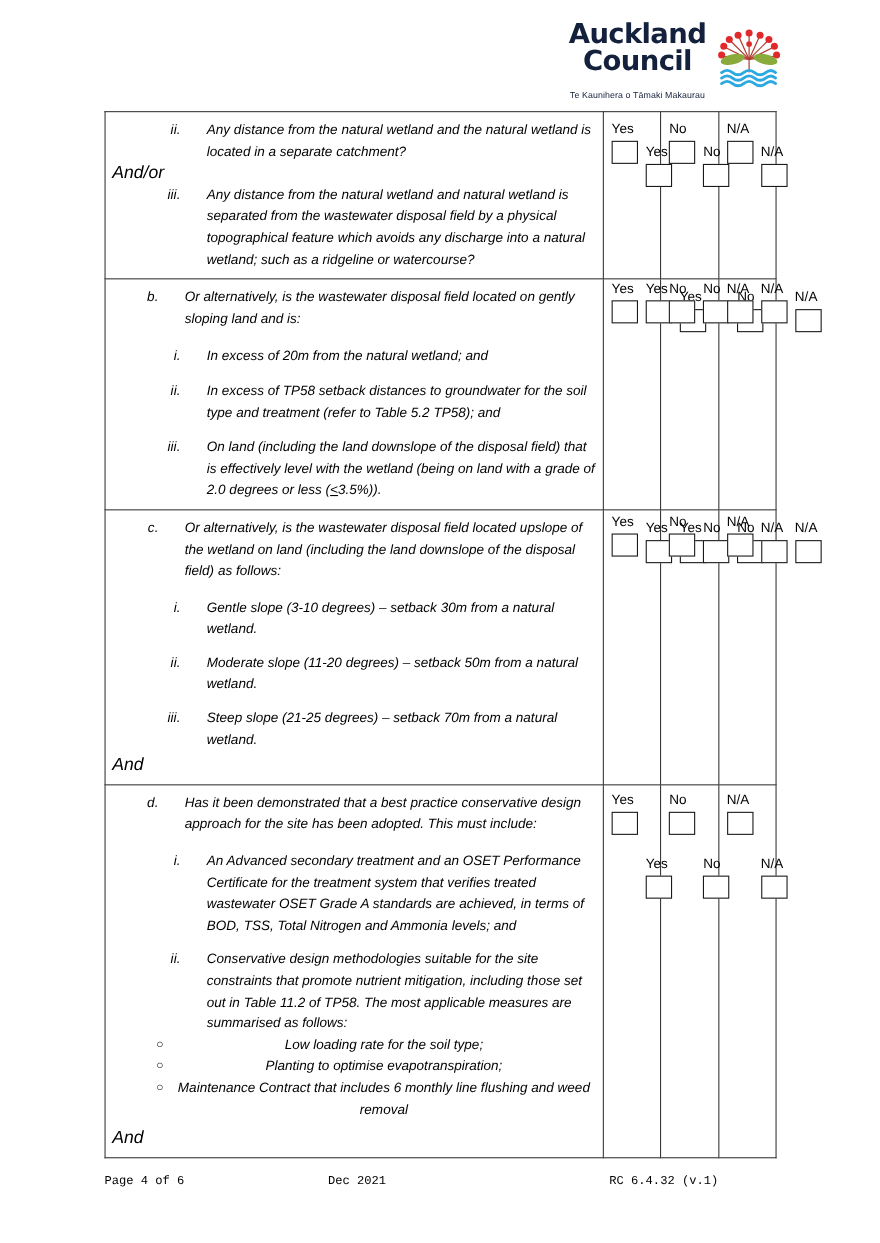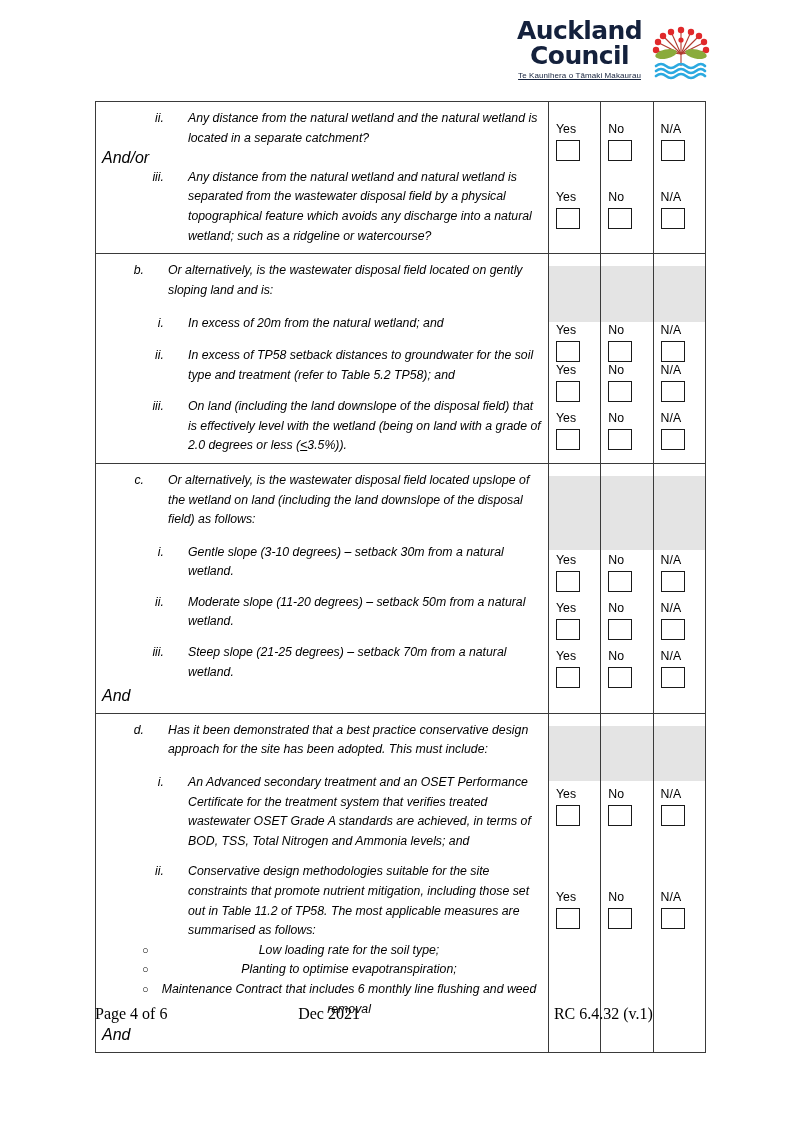"Te Kaunihera o Tāmaki Makaurau" .logo-tagline { margin-top: 3px -> 14px; text-decoration: underline -> none }
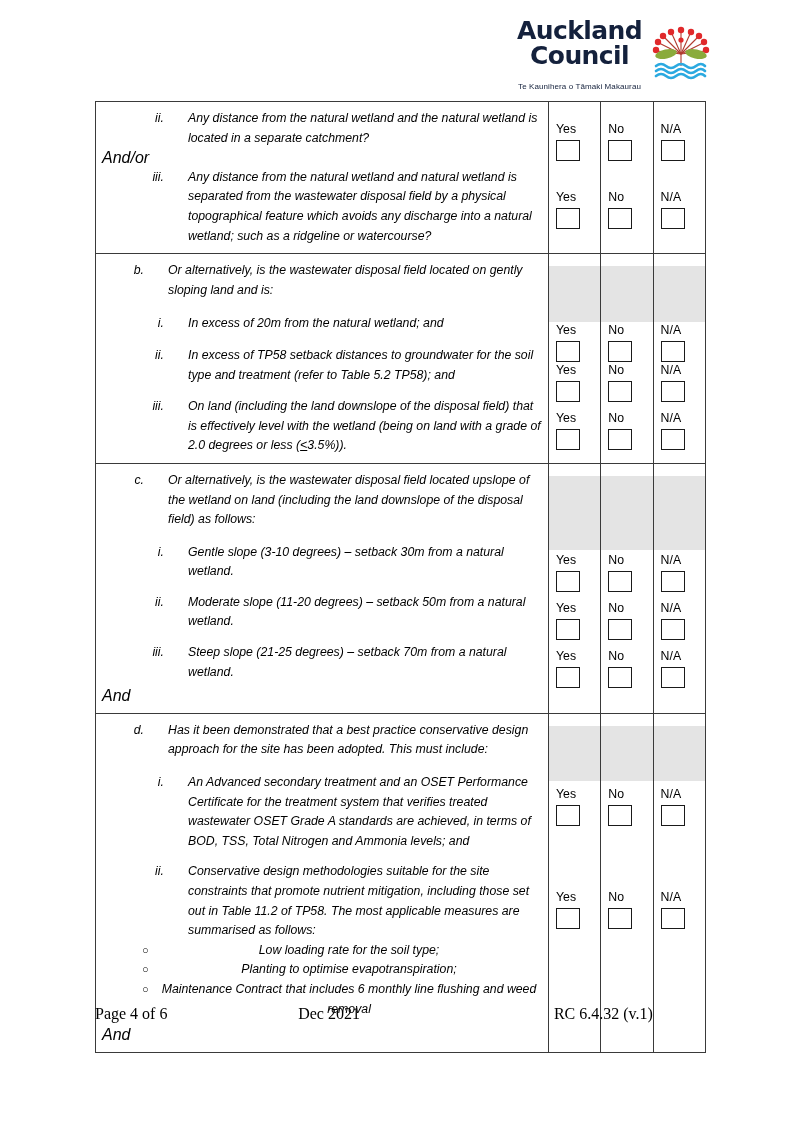"Yes" .ans-stack { flex-direction: column -> row; margin-top: 12px -> none }
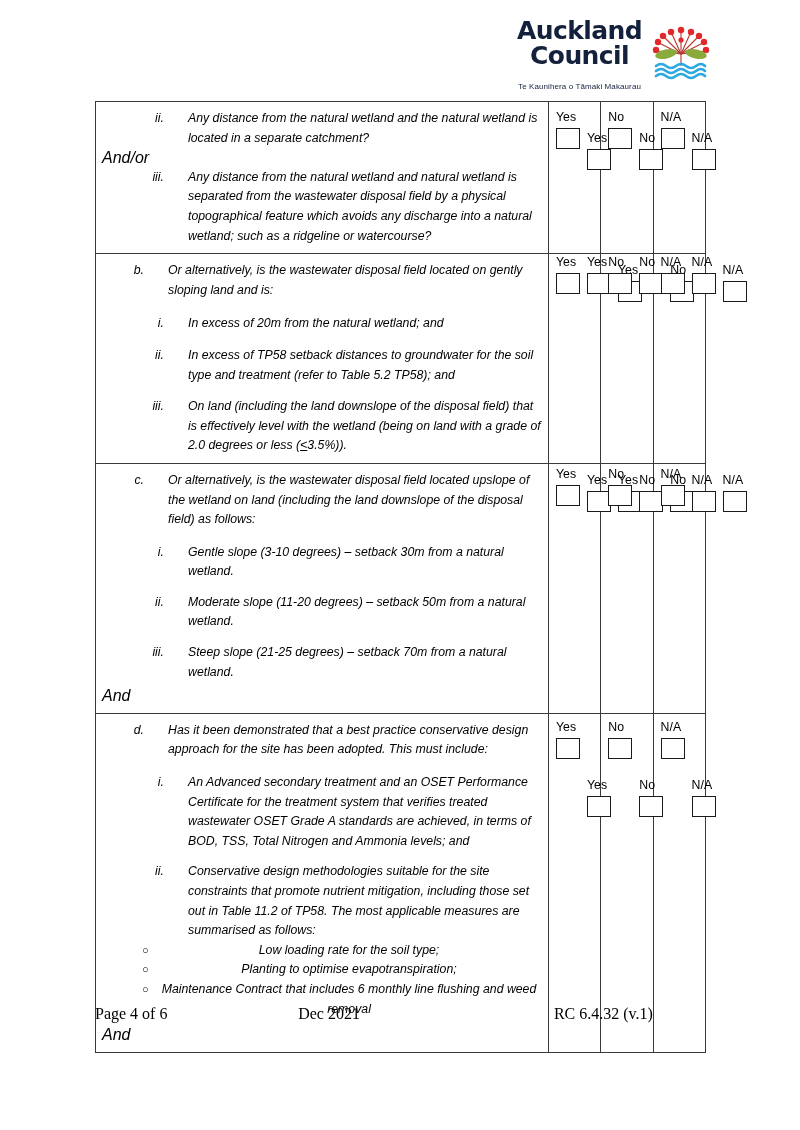"Page 4 of 6" .footer { font-family: Liberation Serif, serif -> Liberation Mono, monospace; font-size: 16px -> 11px; top: 1005px -> 1068px }
